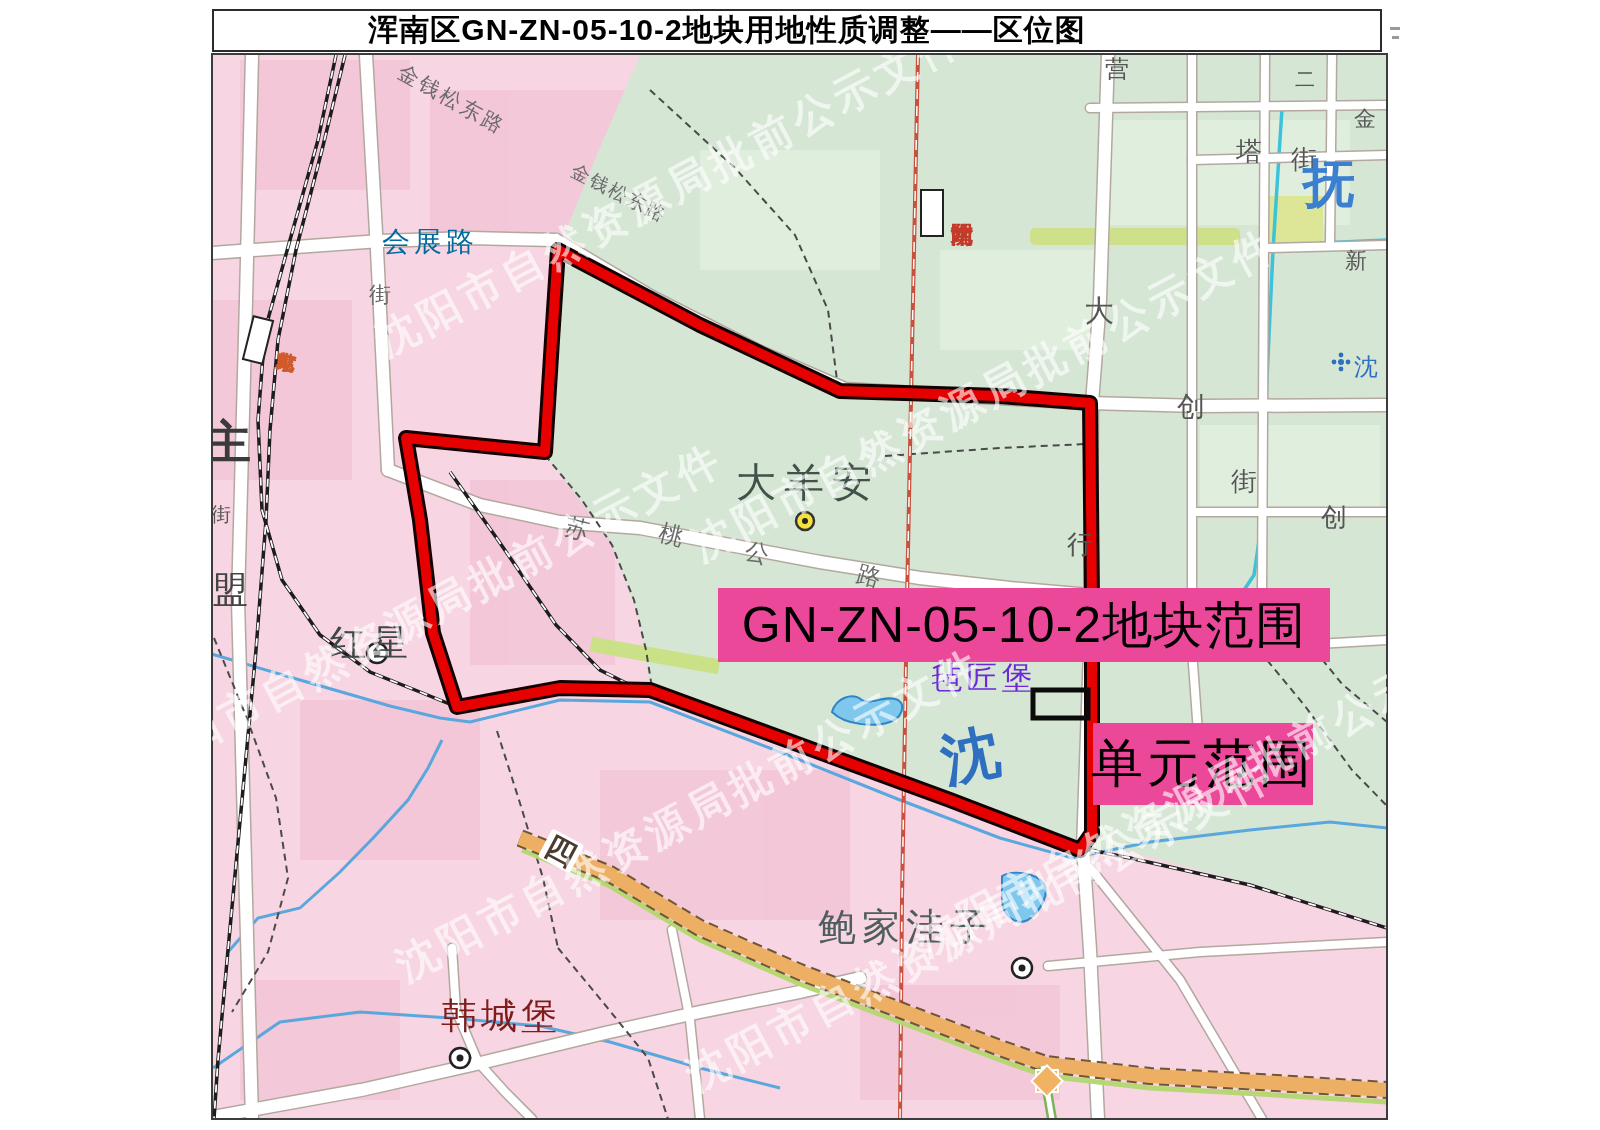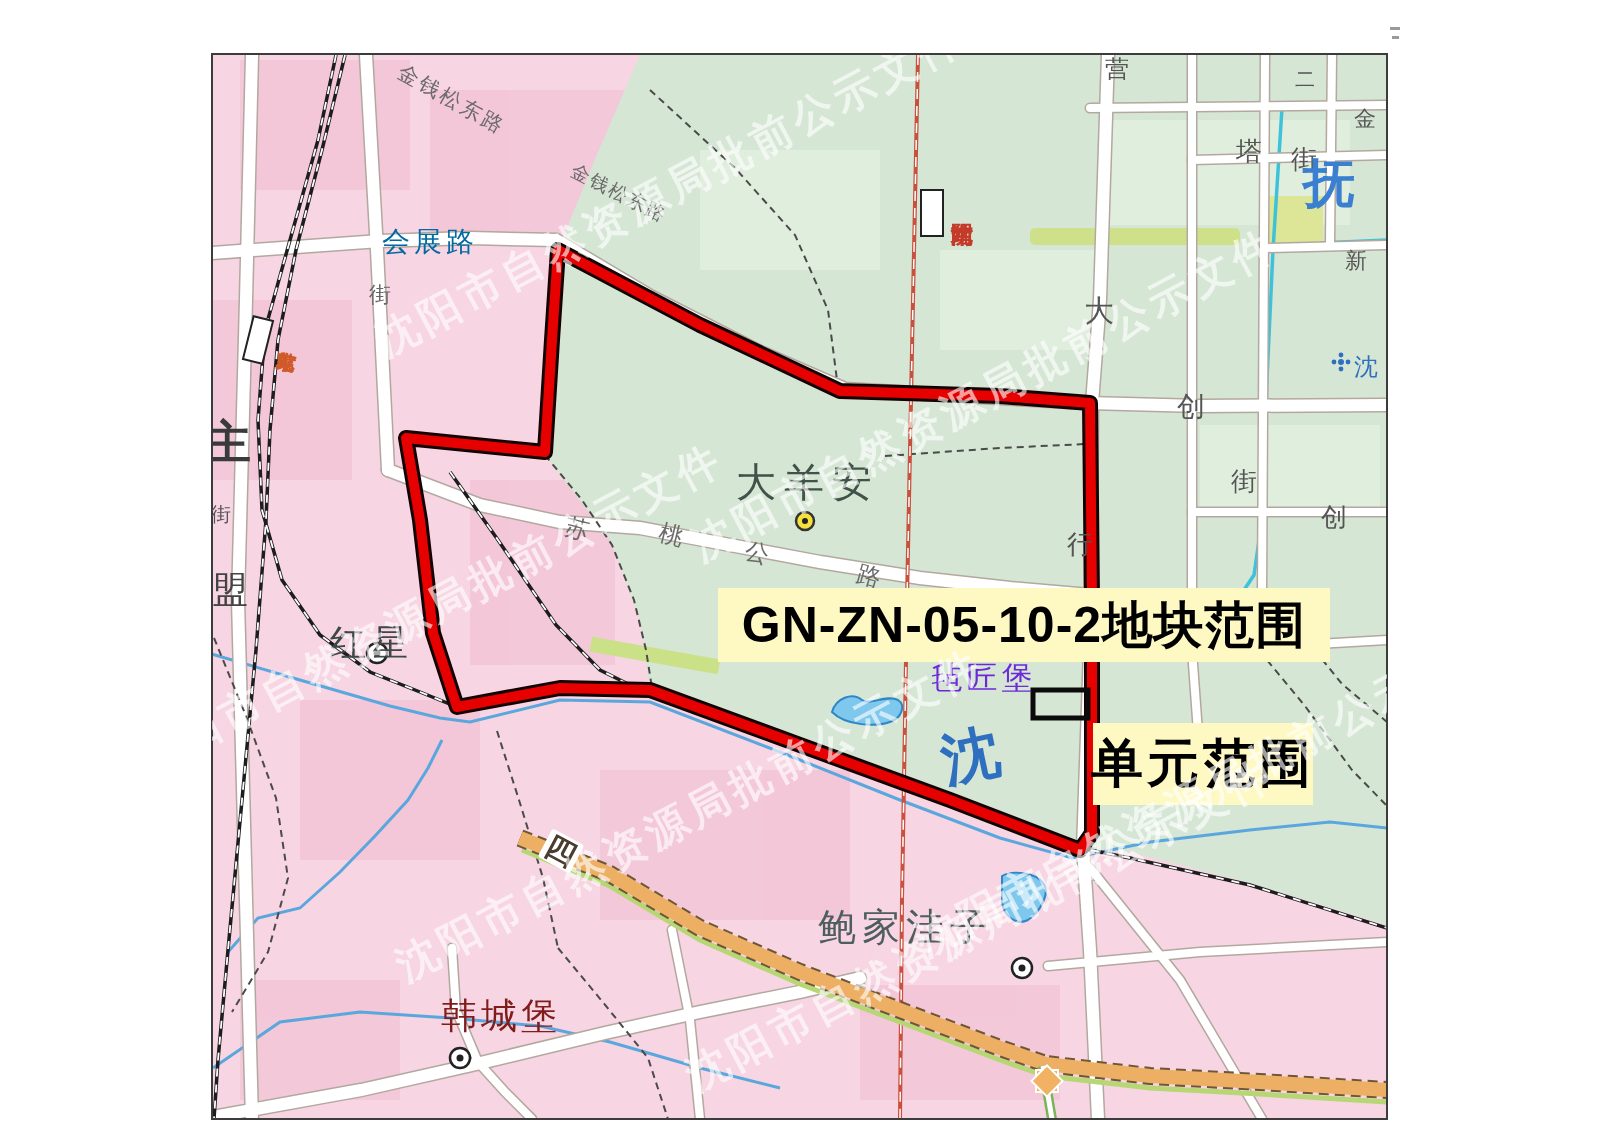"浑南区GN-ZN-05-10-2地块用地性质调整——区位图" div { html: none -> <div> <span>浑南区GN-ZN-05-10-2地块用地性质调整——区位图</span> </div> }
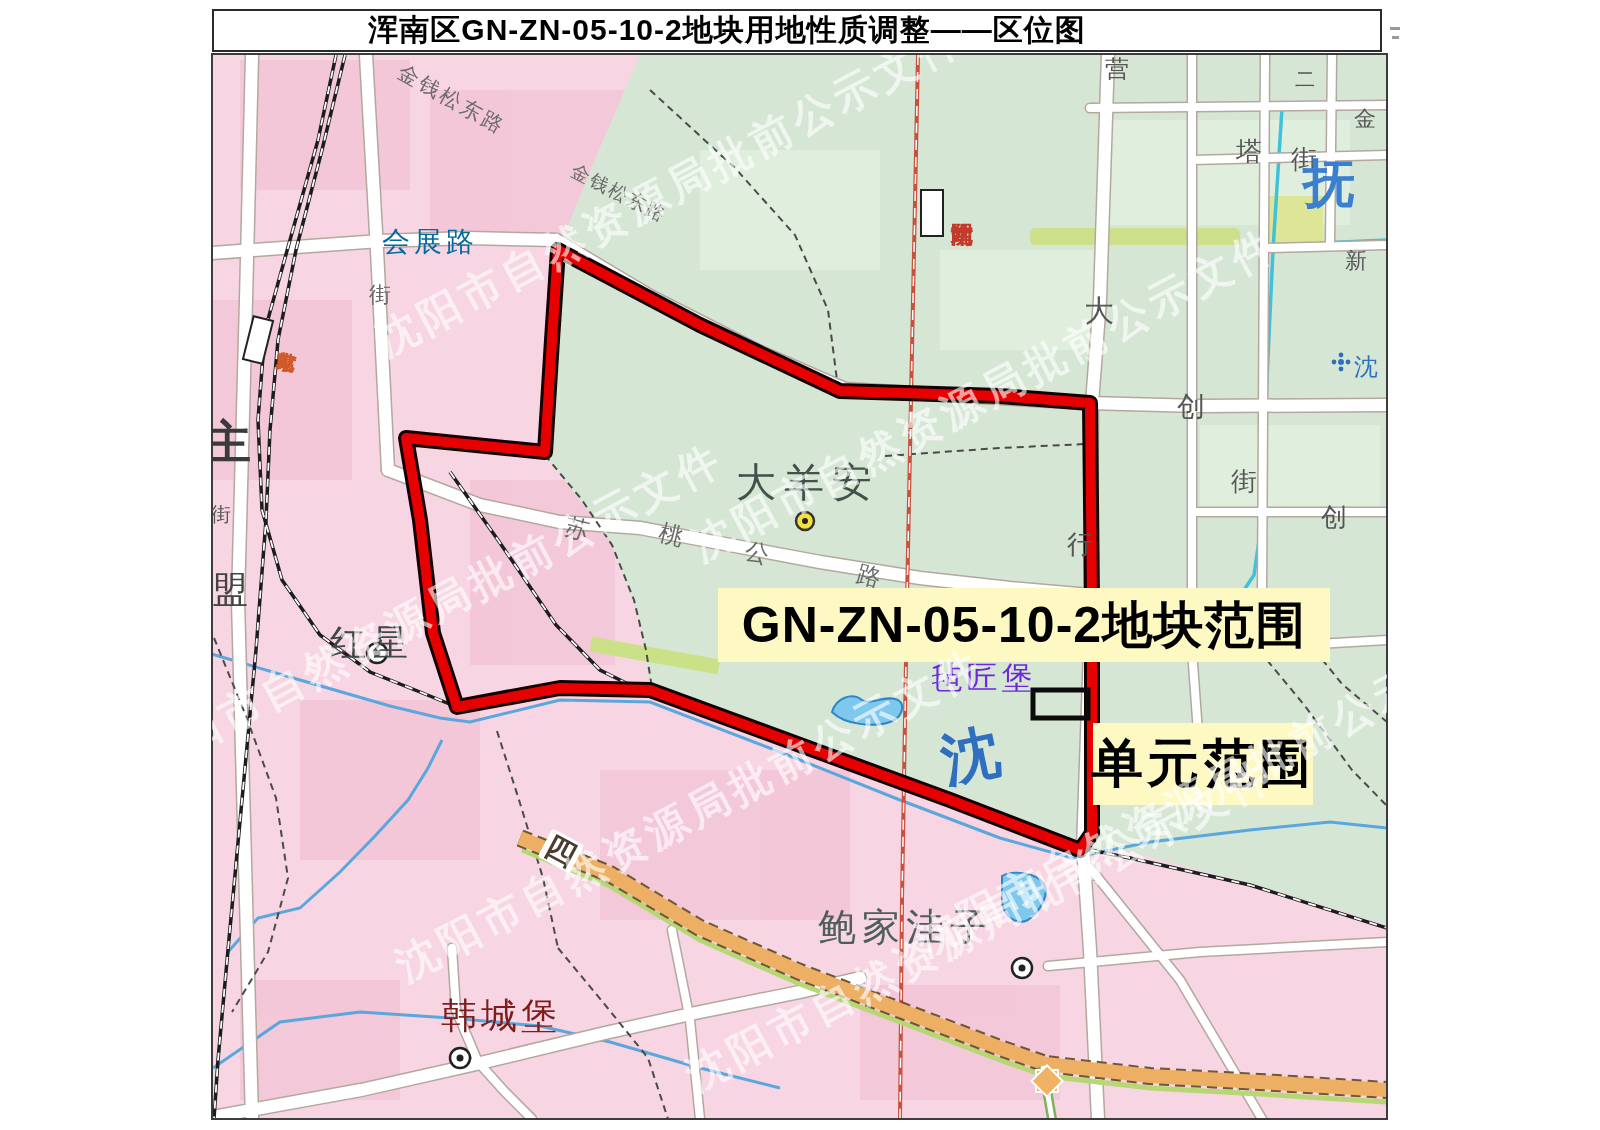"GN-ZN-05-10-2地块范围" .callout { background: #fef9c3 -> #ec4899; font-weight: 700 -> 400 }
